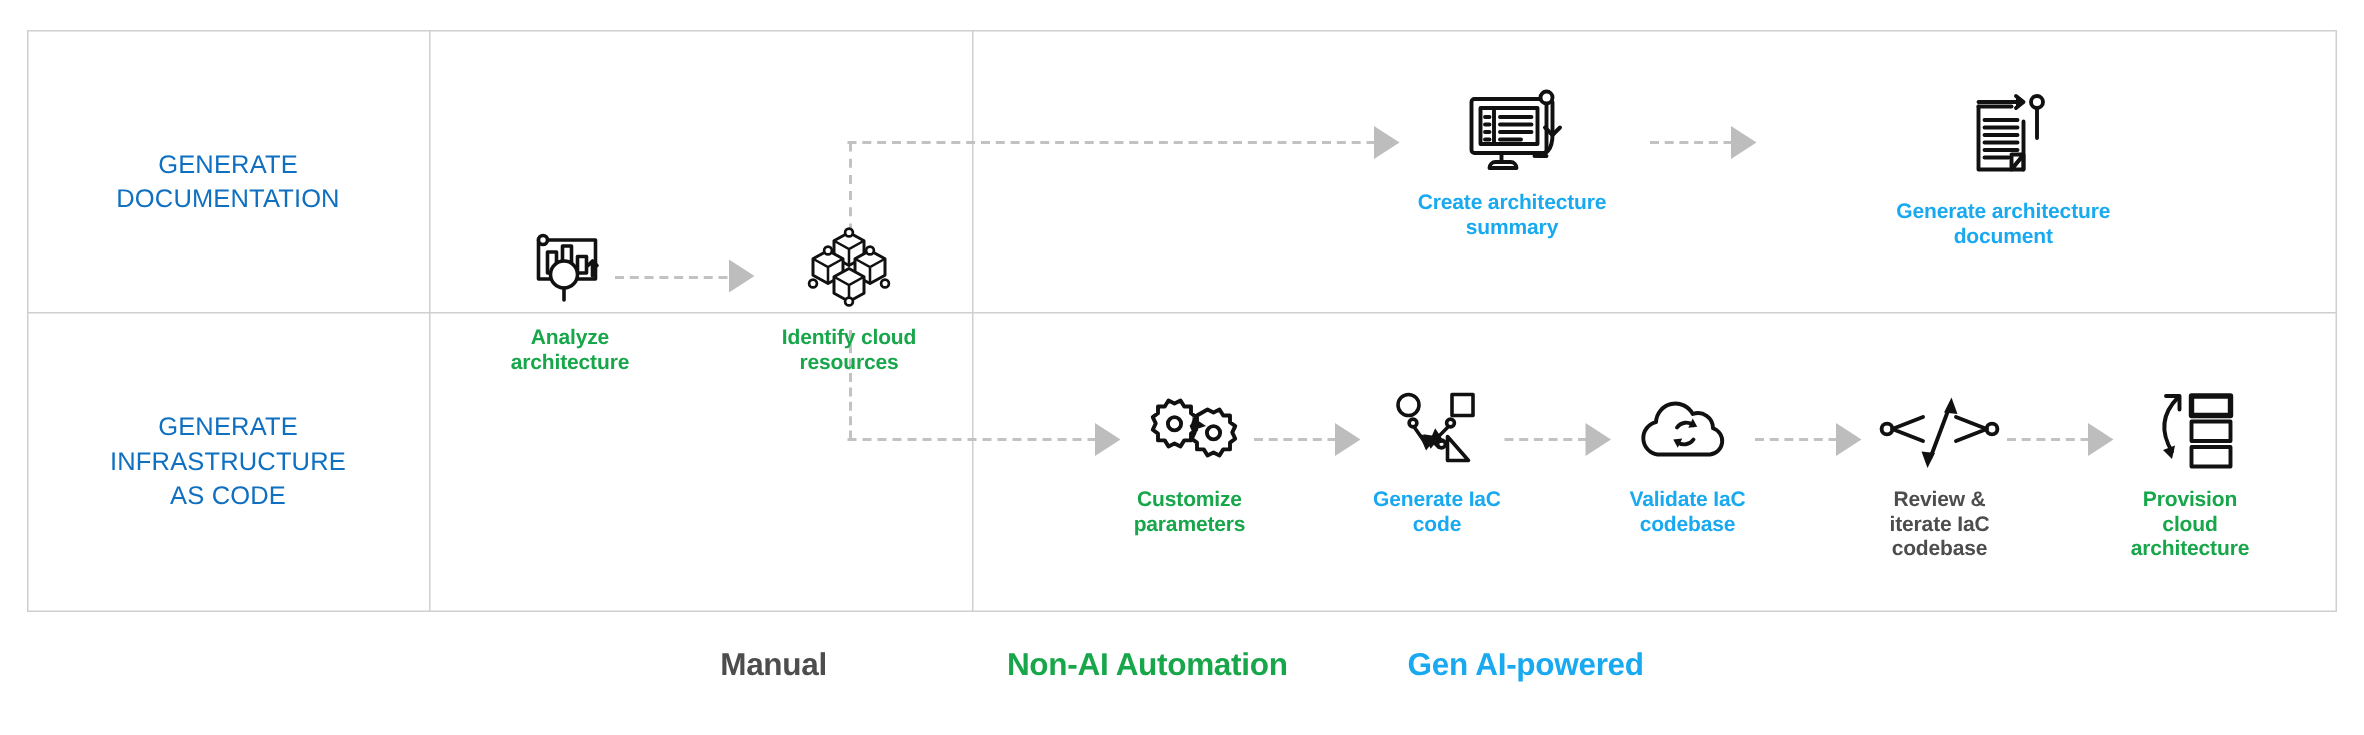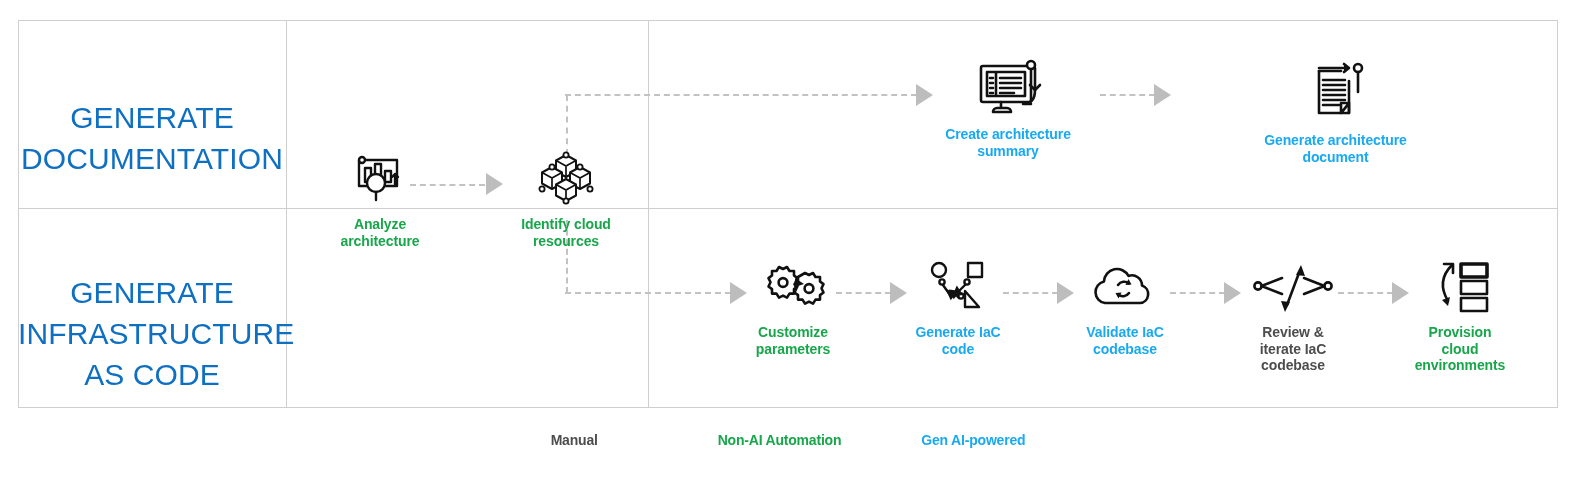"GENERATE" .row-label { font-size: 30px -> 17px }
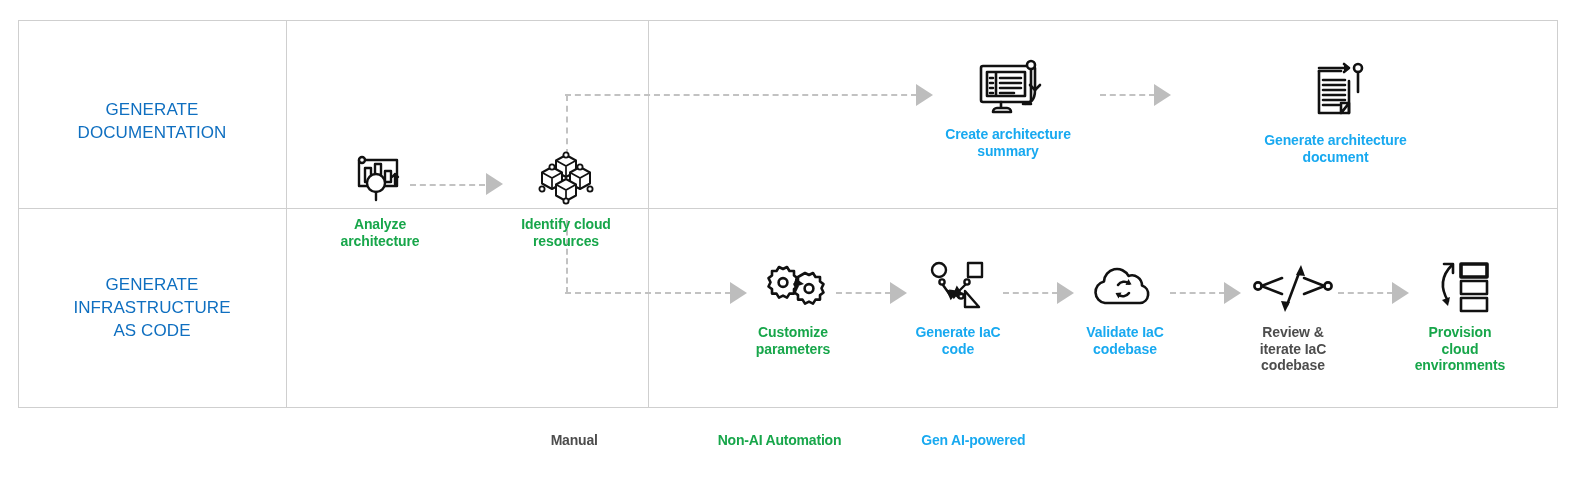"Provision" div.node-label { text: environments -> architecture }
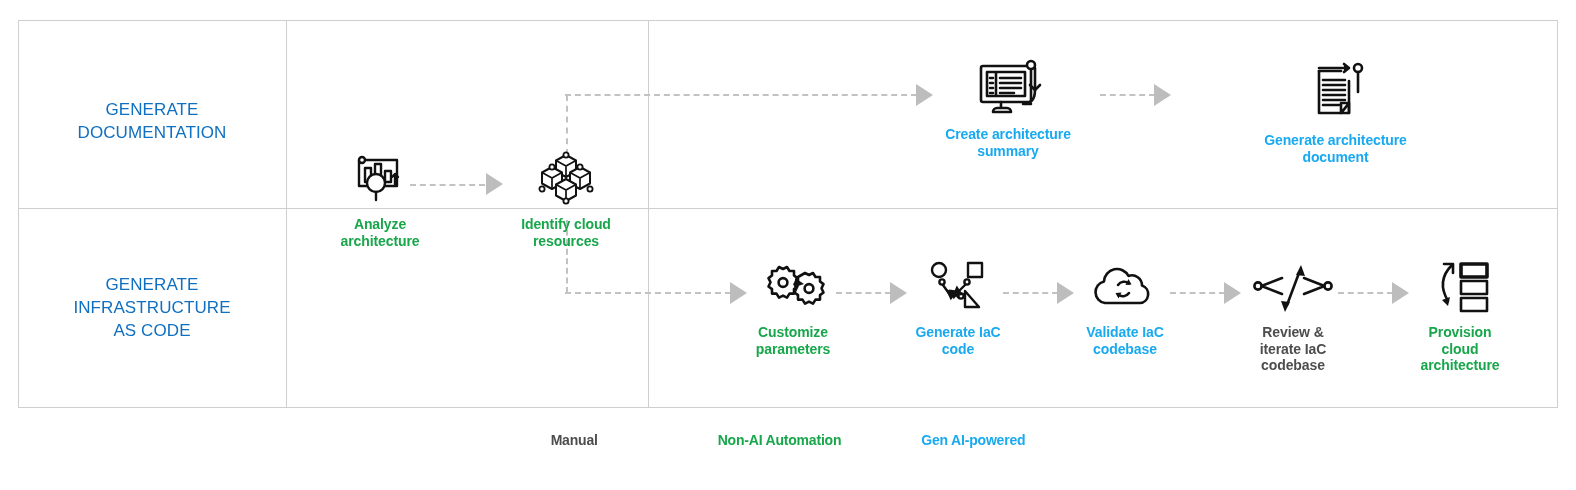"Manual" #legend { font-size: 14px -> 21px }
